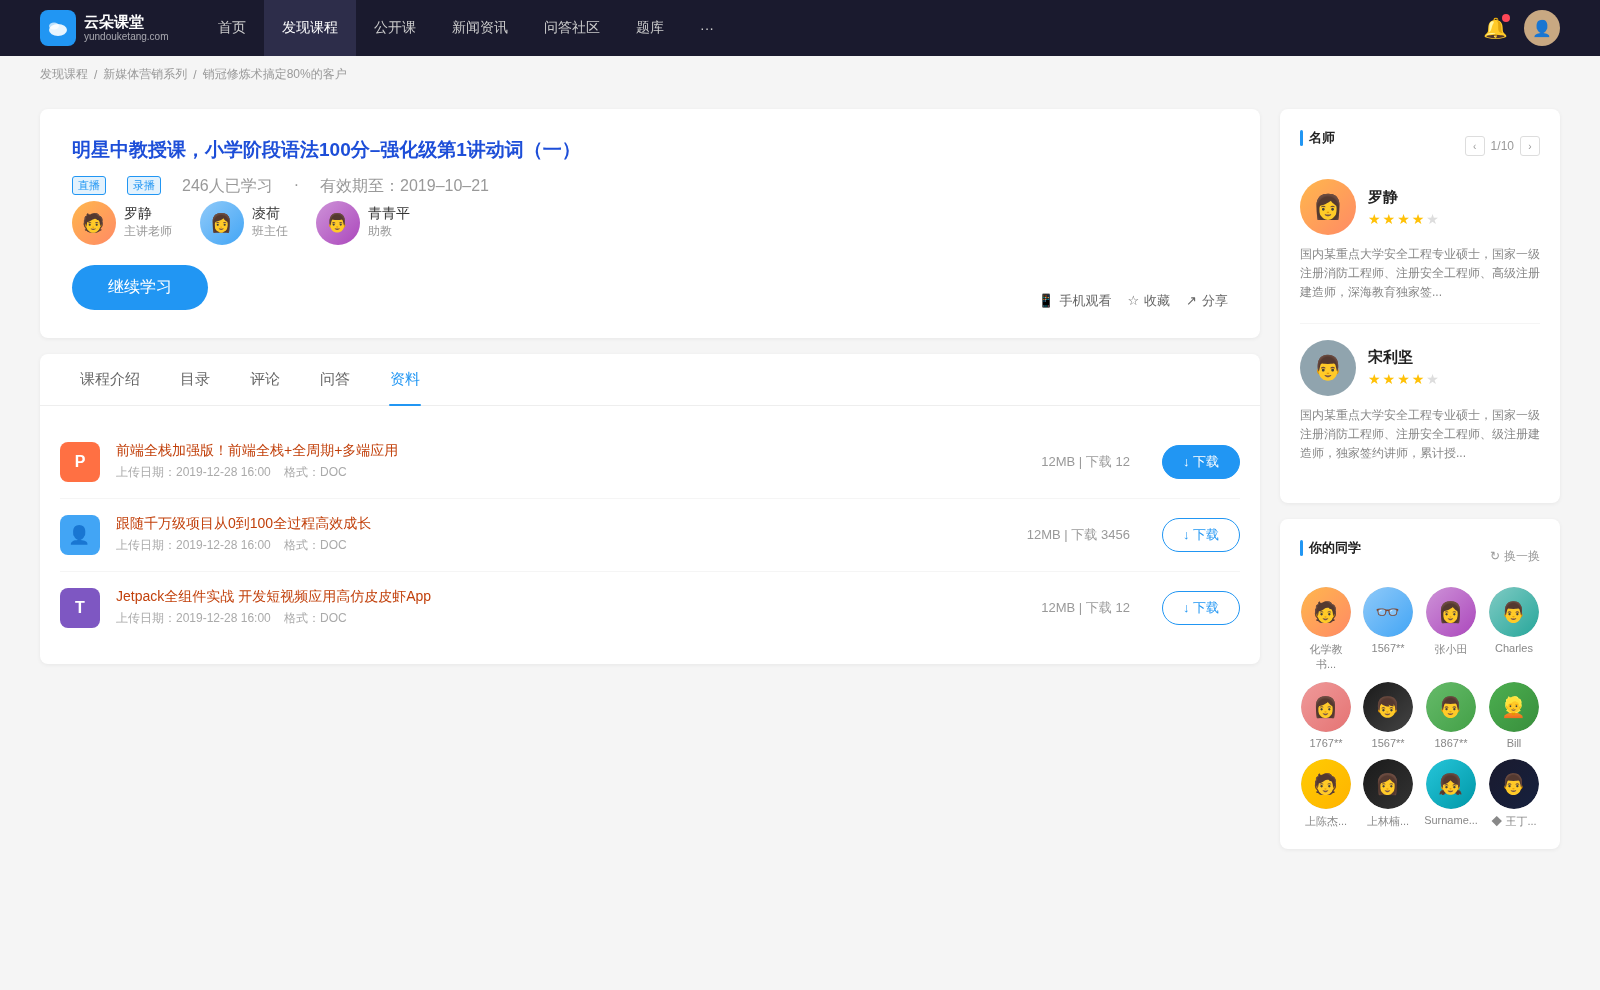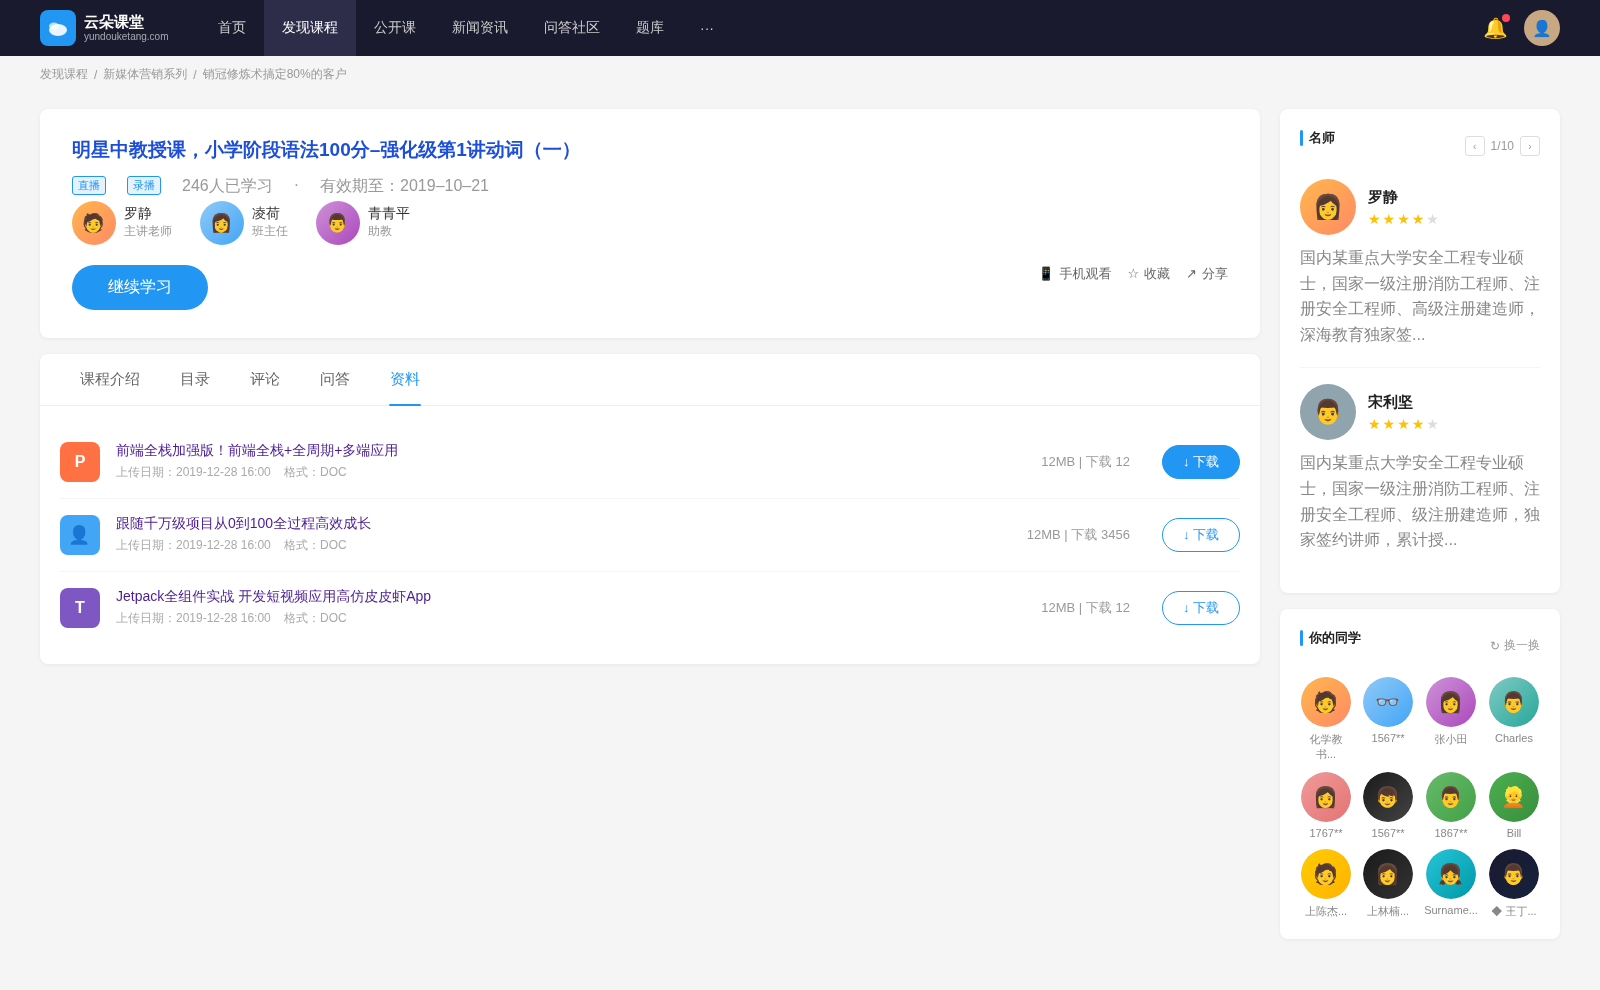"国内某重点大学安全工程专业硕士，国家一级注册消防工程师、注册安全工程师、高级注册" .tc-desc { font-size: 16px -> 12px }
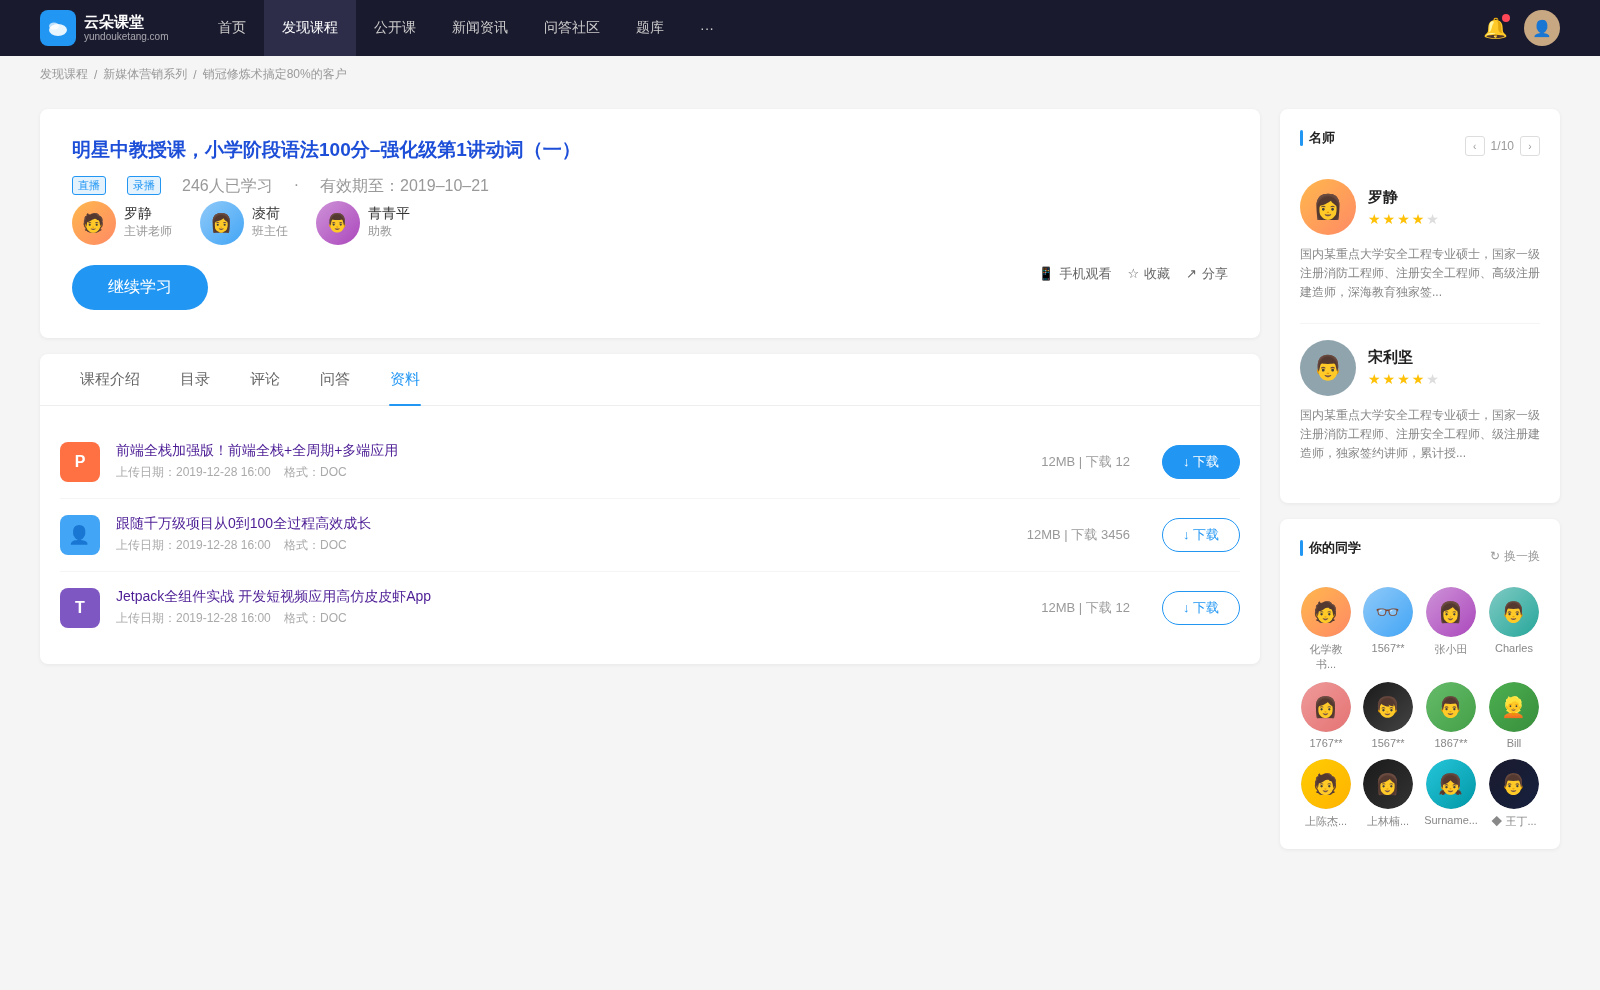"继续学习" .action-row { align-items: flex-start -> flex-end }
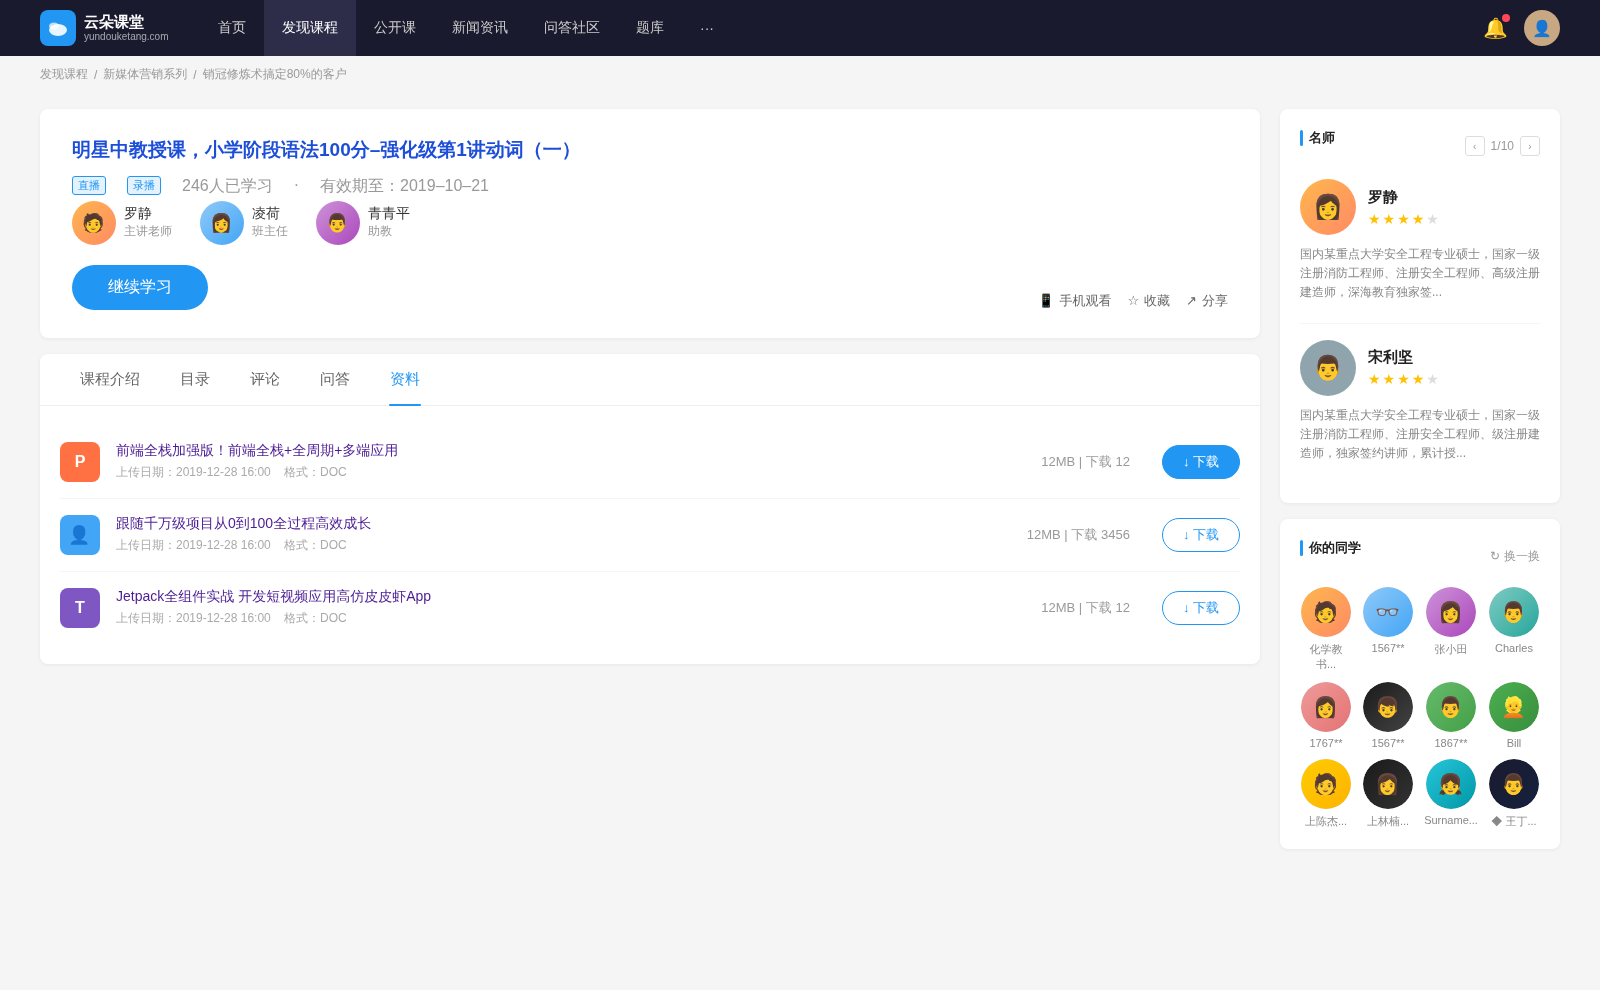"前端全栈加强版！前端全栈+全周期+多端应用" .file-title { color: #4c1d95 -> #c2410c }
